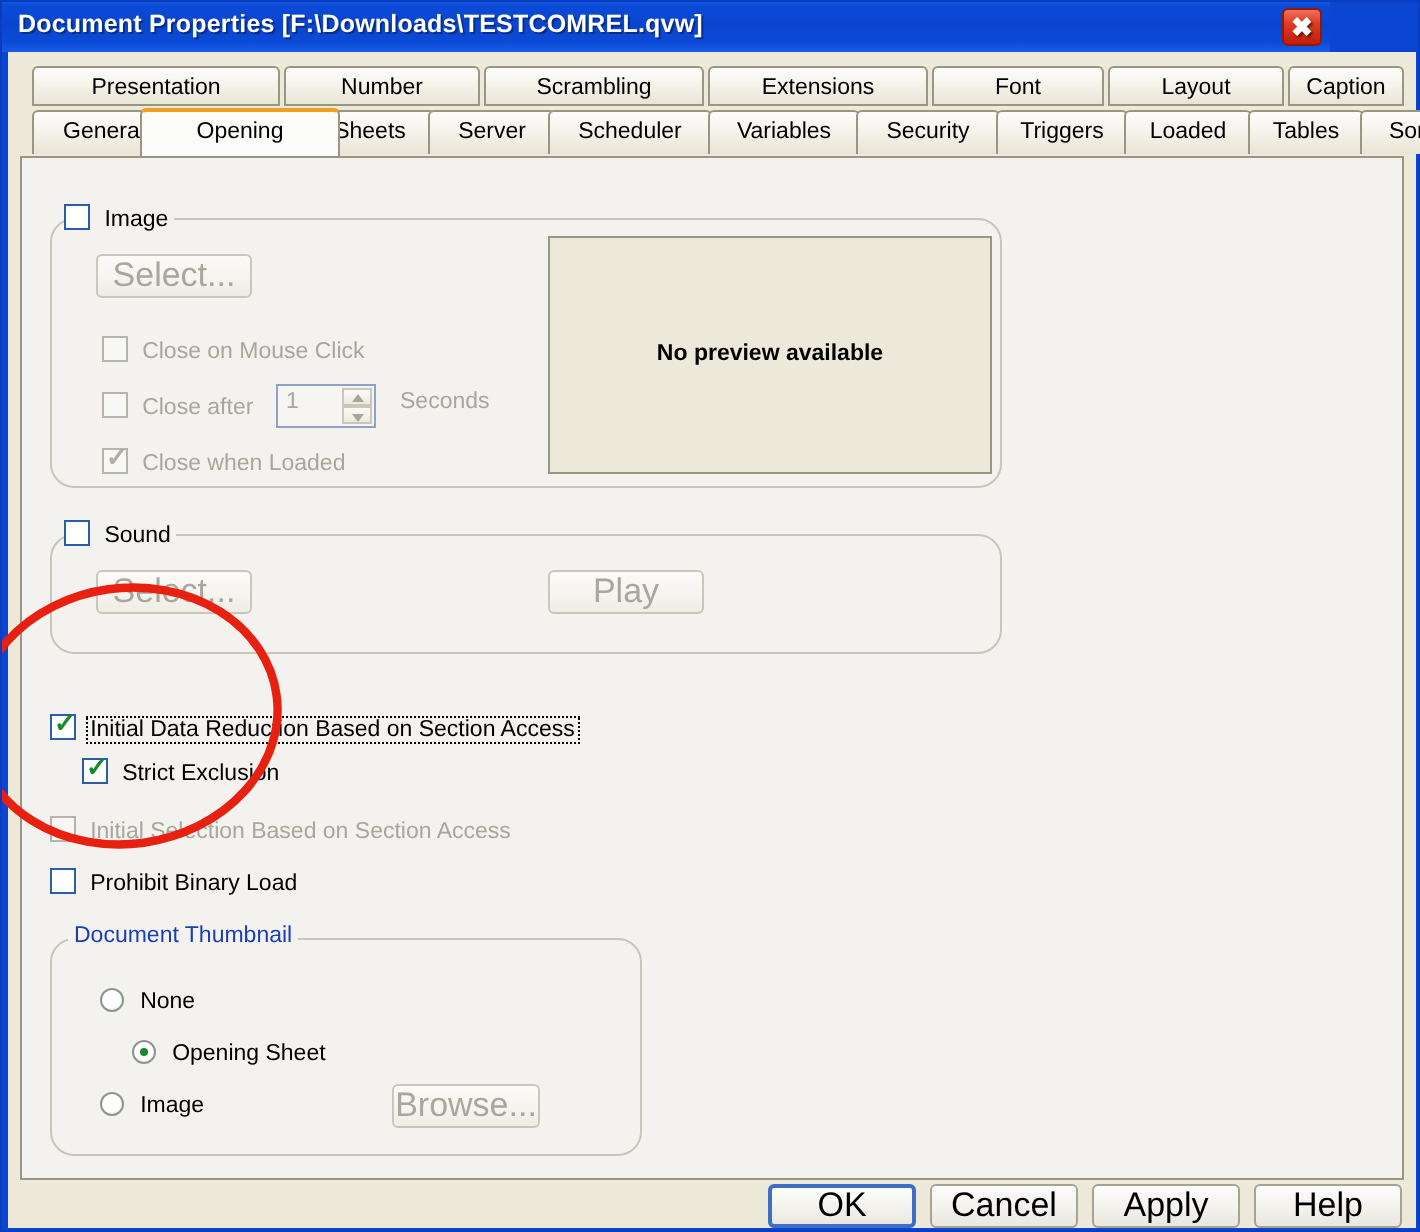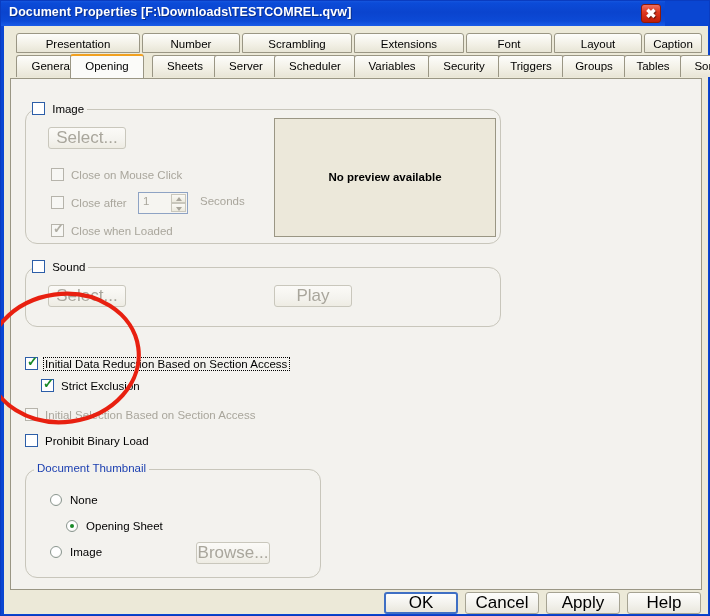"Opening" div.tab { width: 74px -> 100px }
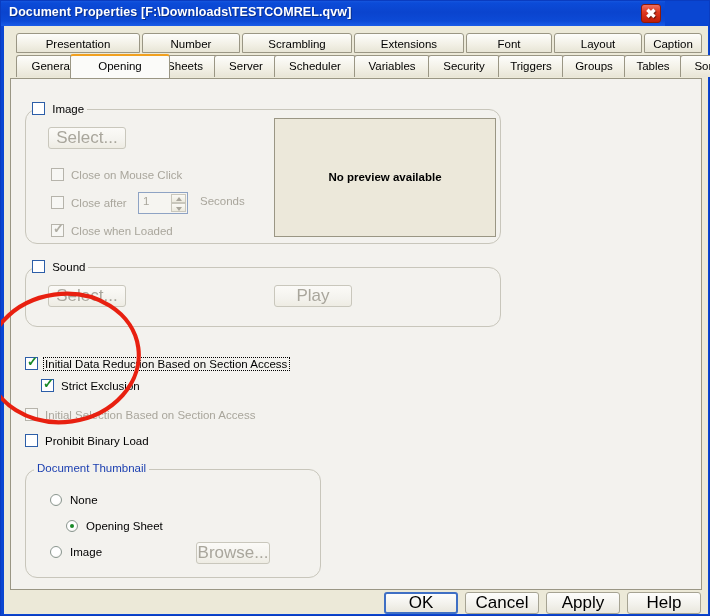"Groups" div.tab { text: Groups -> Loaded }
